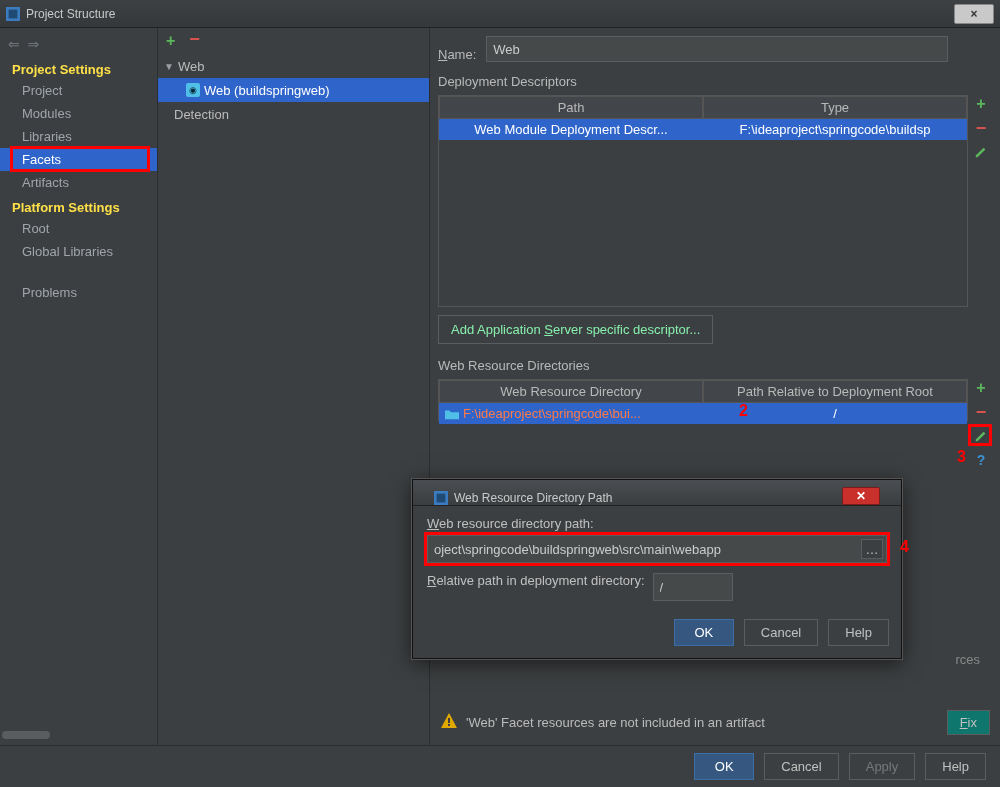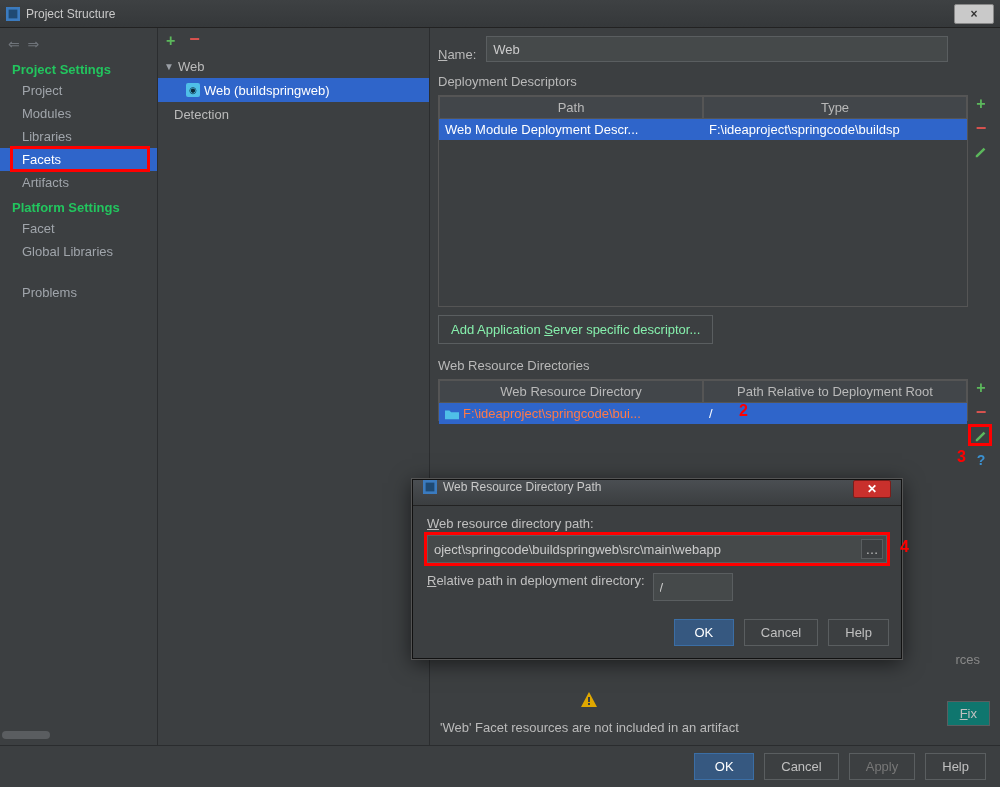"Project Settings" .leftpanel .section-title { color: #22c55e -> #fde047 }
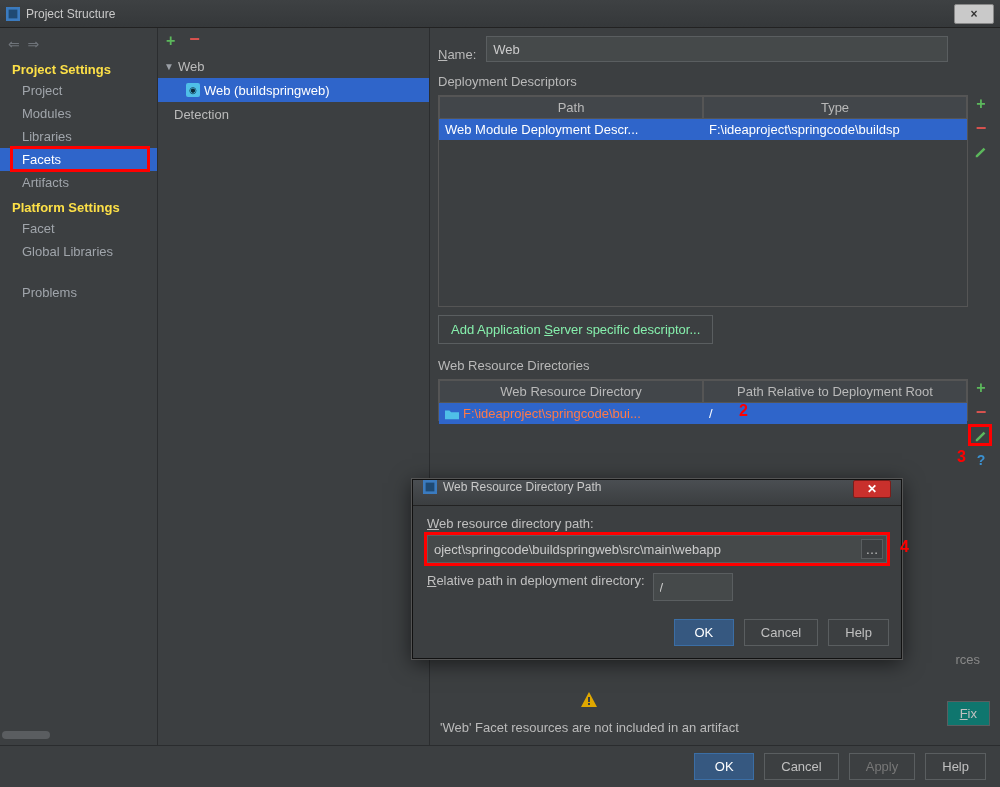"Web Module Deployment Descr..." .table-row.selected .td { text-align: none -> center }
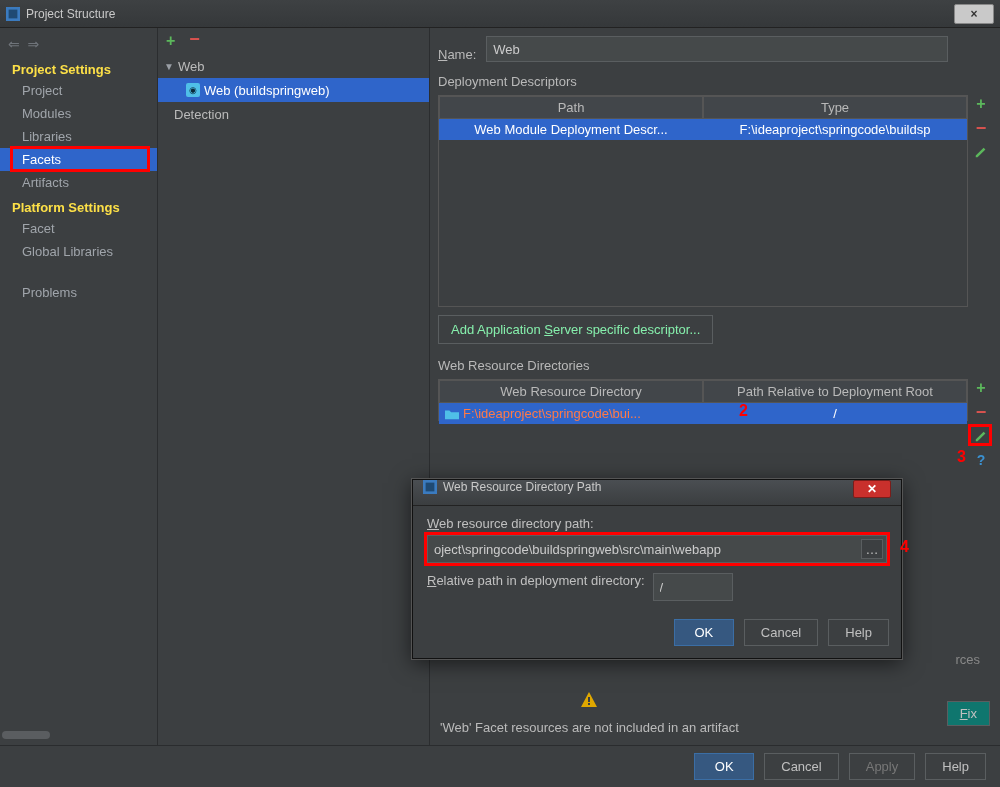"Facet" div.navitem { text: Facet -> Root }
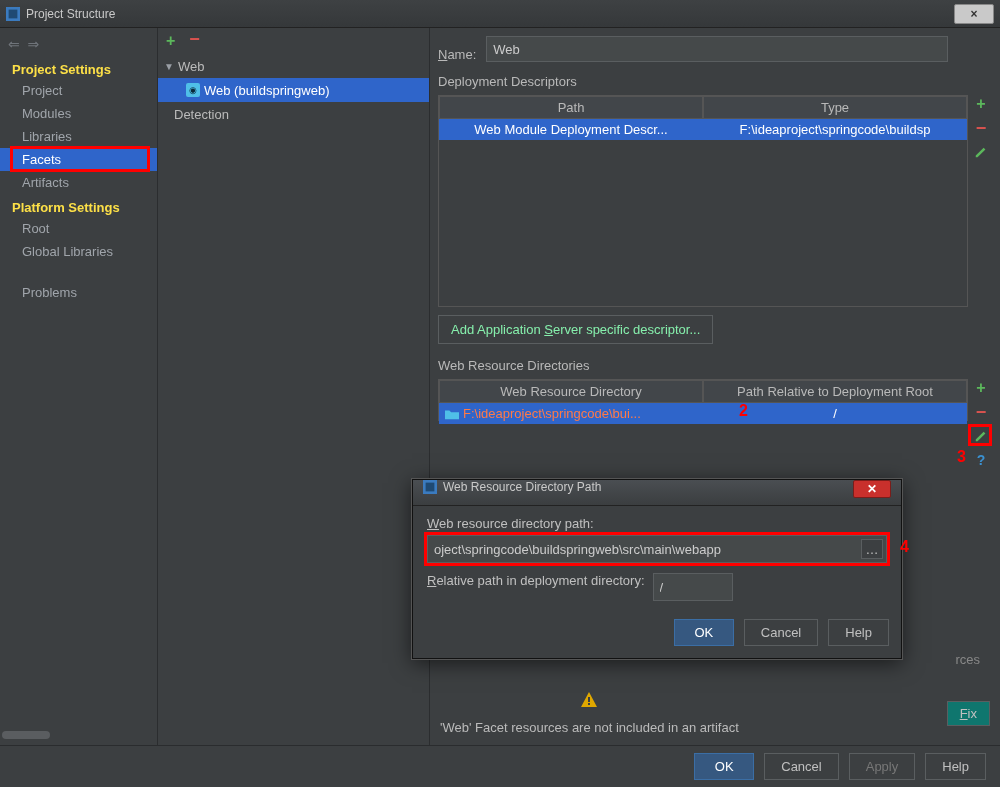"Web Resource Directory Path" .dialog-title { align-items: flex-start -> flex-end; padding: 0 10px -> 0 21px }
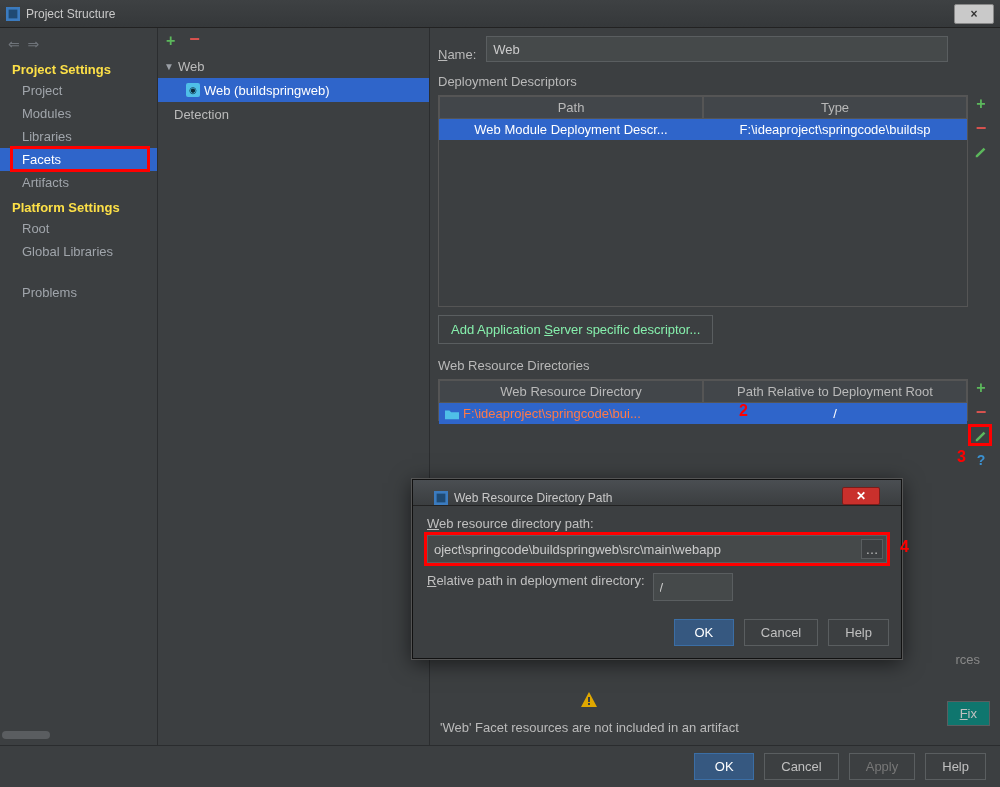"'Web' Facet resources are not" .warnrow .left { flex-direction: column -> none }
